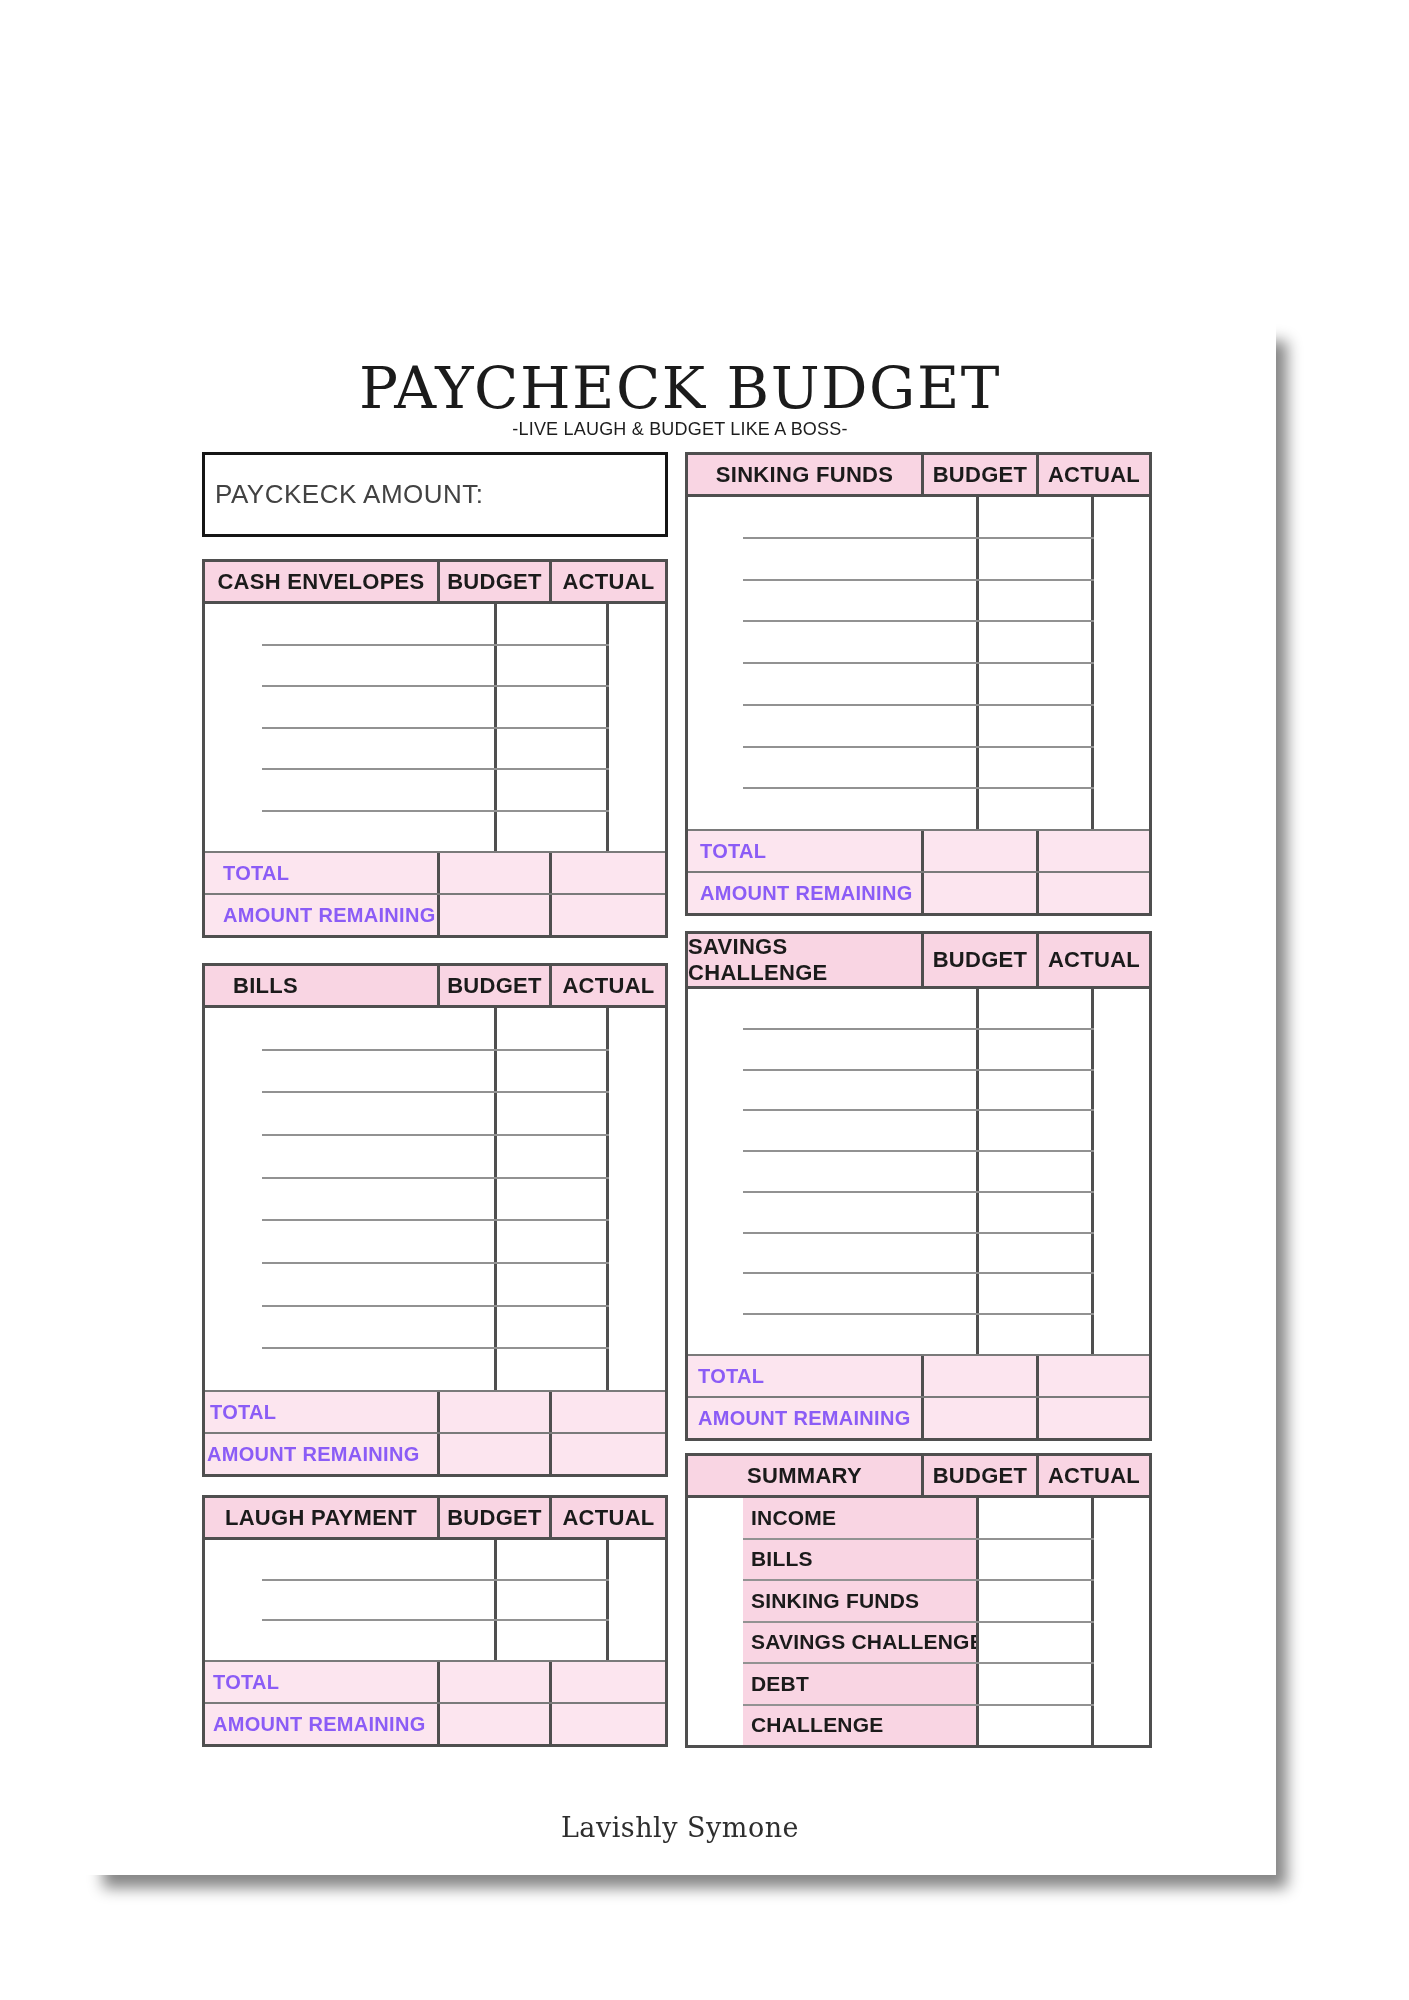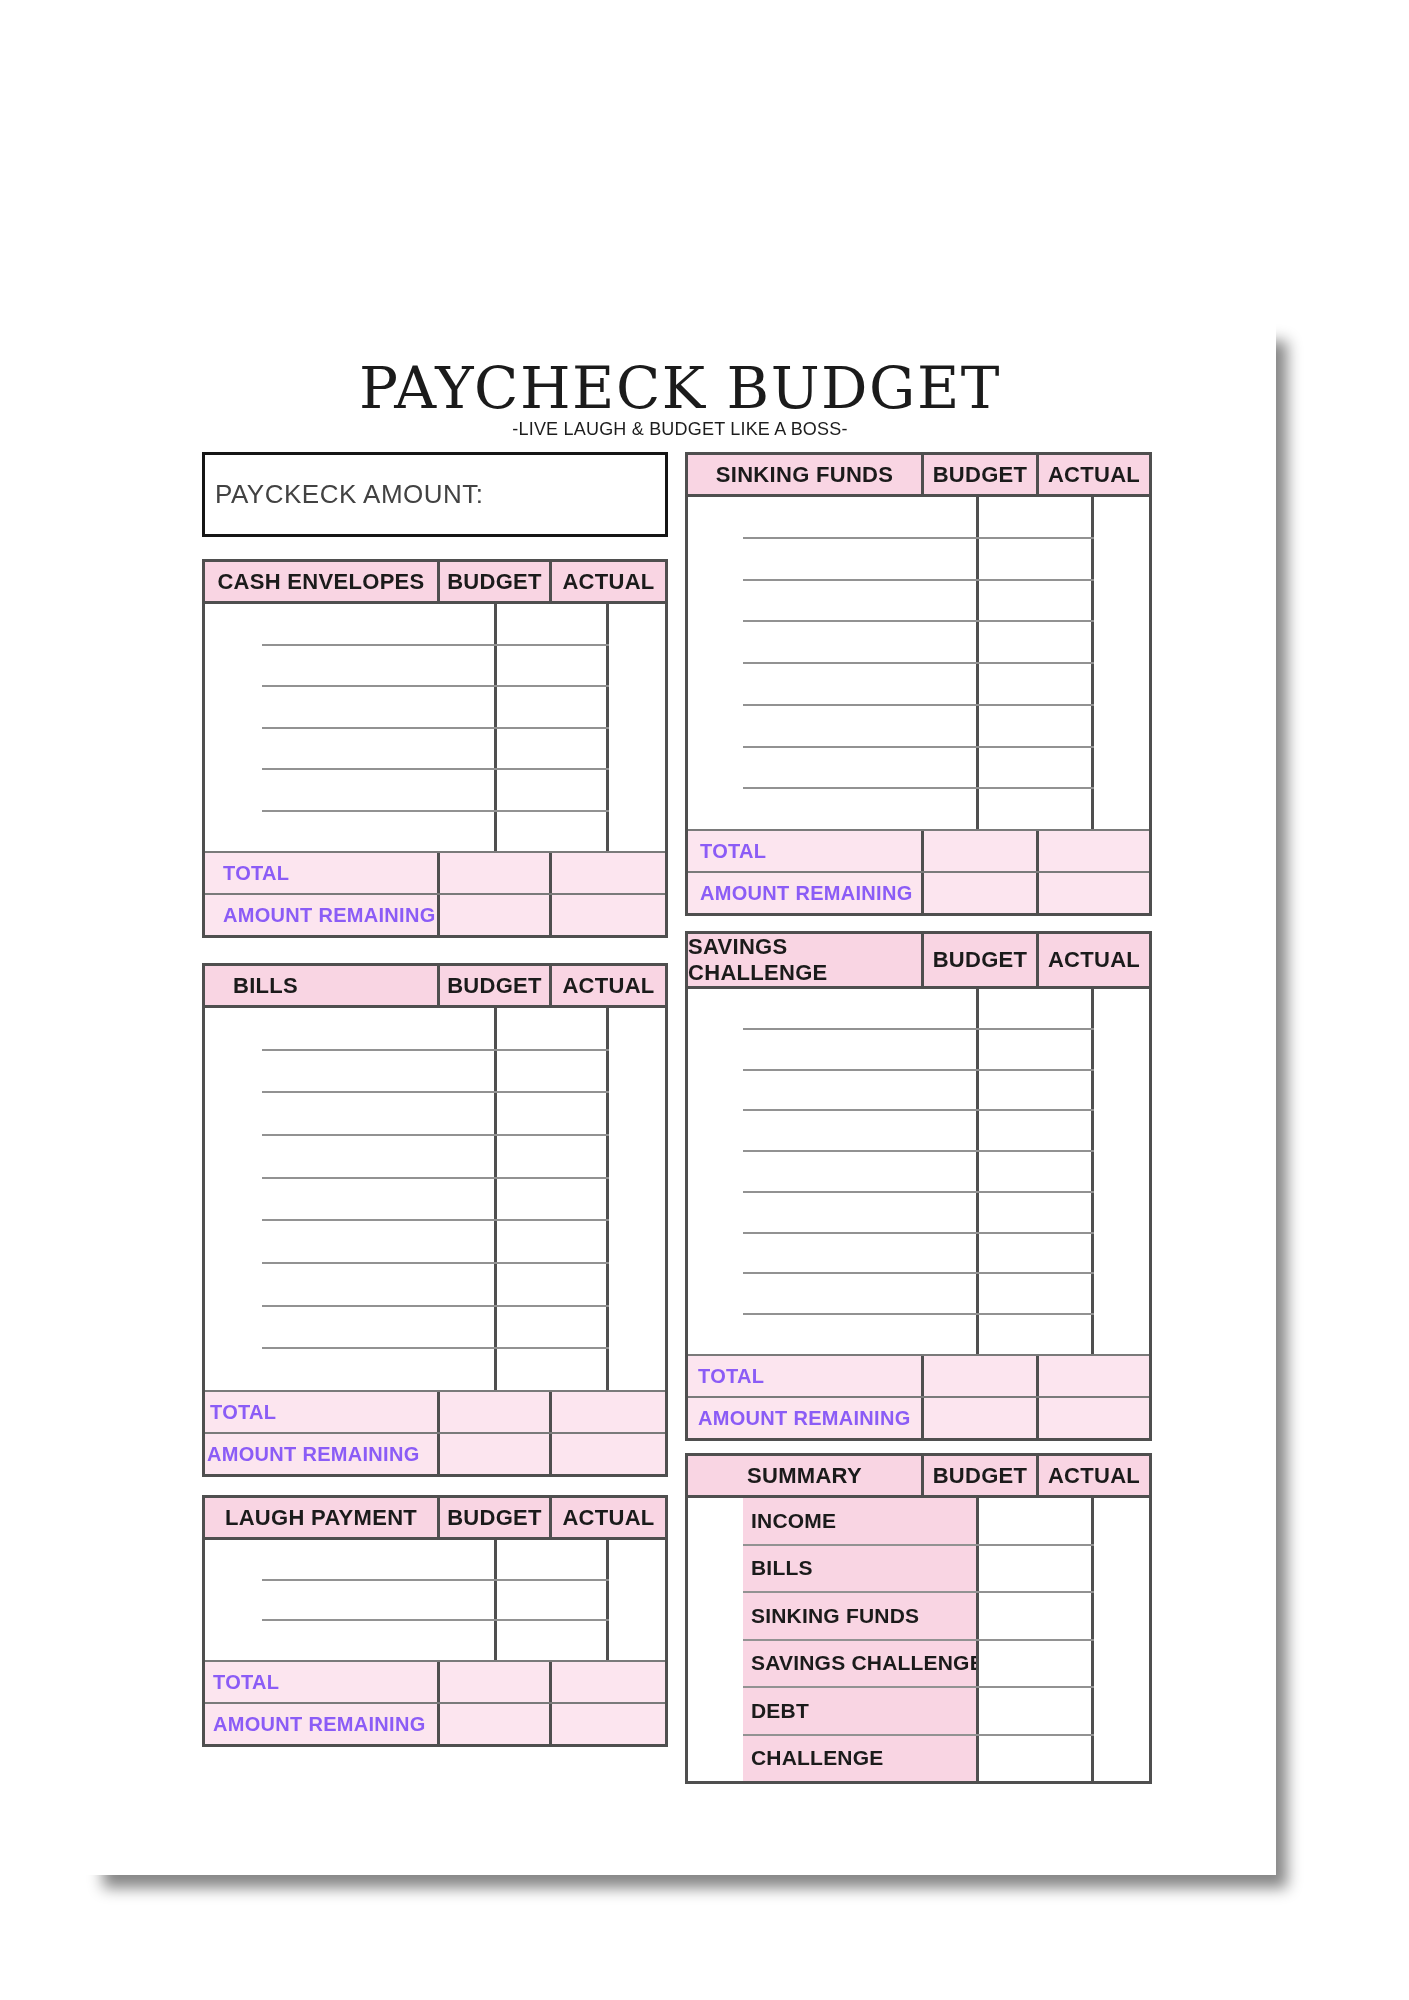"SUMMARY" div.btable { height: 331px -> 295px }
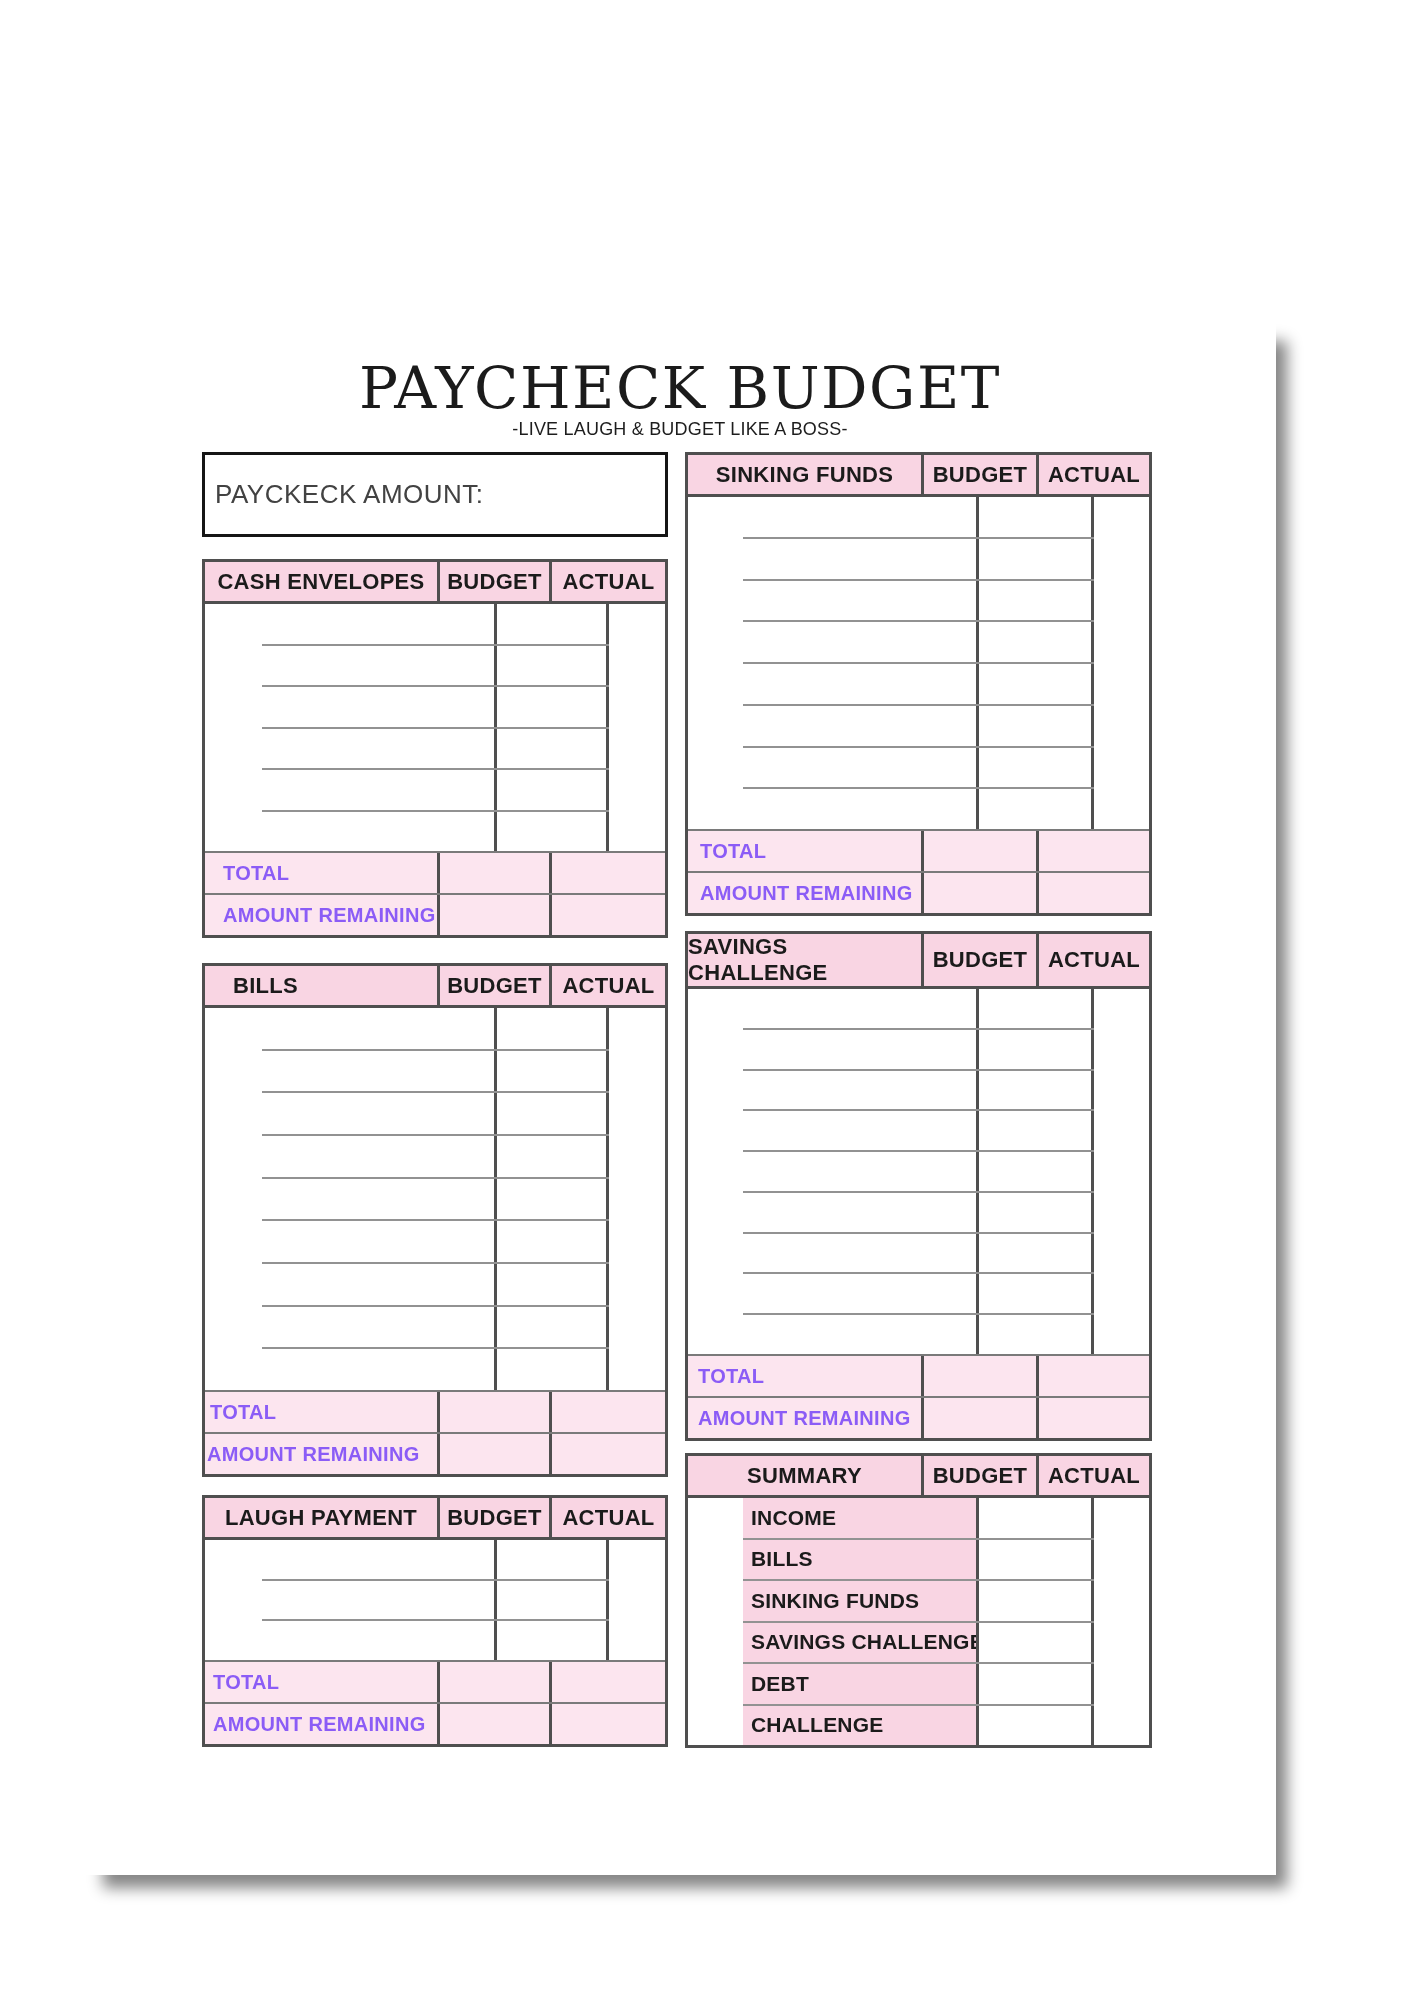"Lavishly Symone" div.footer { html: none -> <div>Lavishly Symone</div> }
